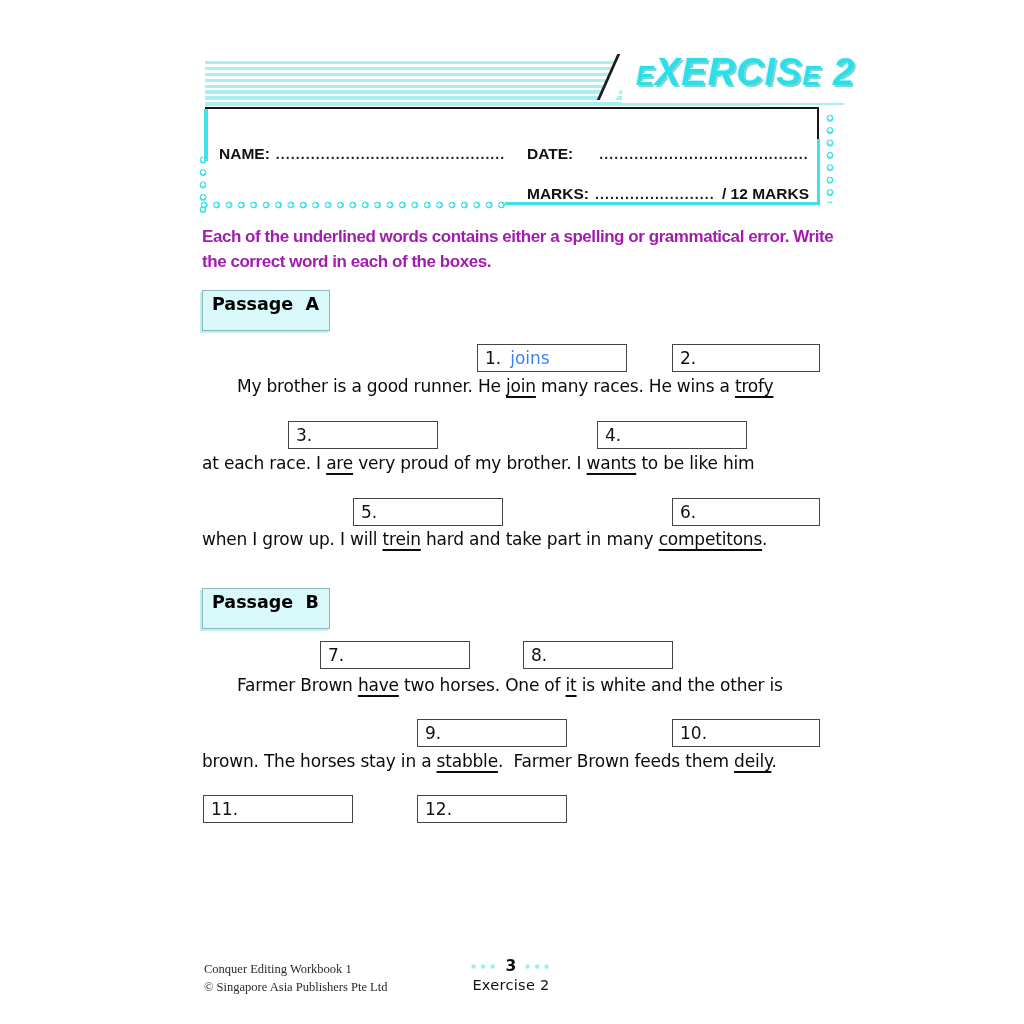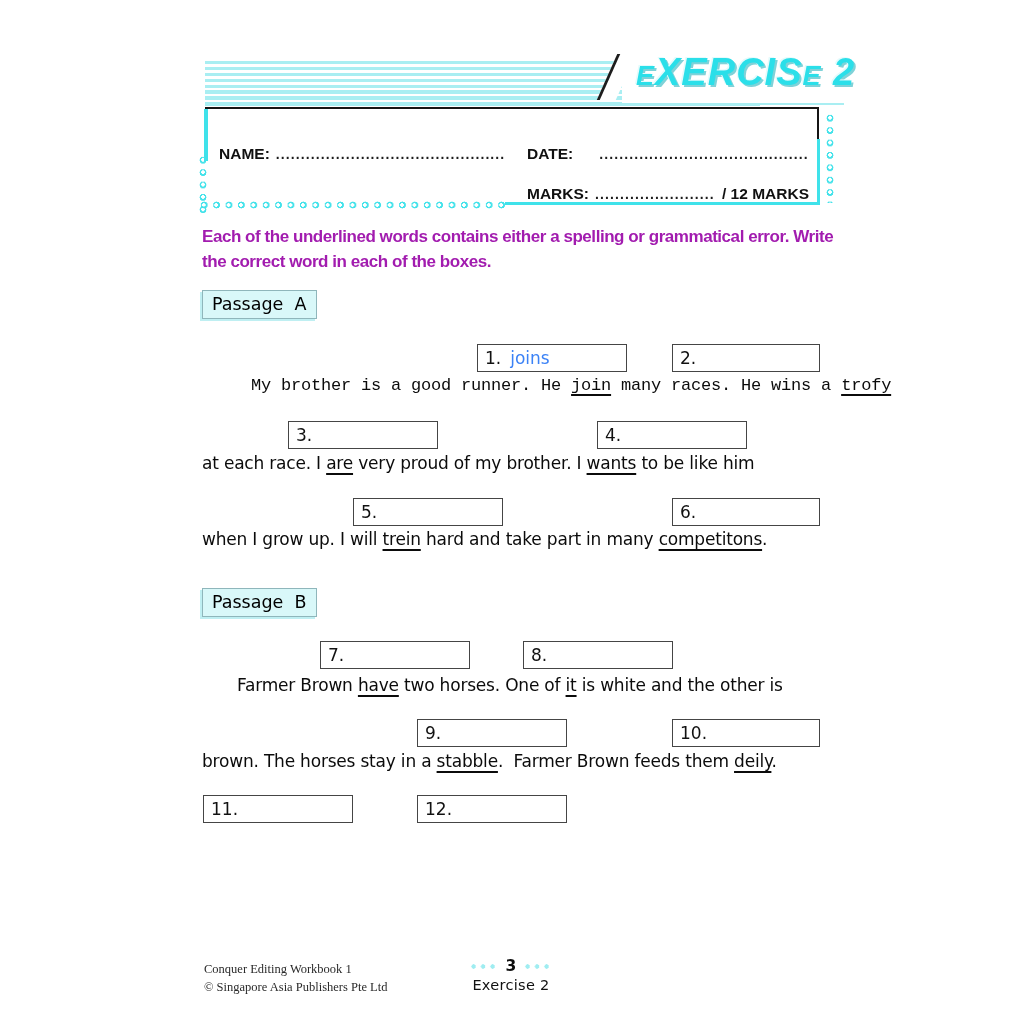"Passage A" .plabel { font-weight: normal -> bold; padding: 3px 10px 4px 9px -> 3px 10px 16px 9px }
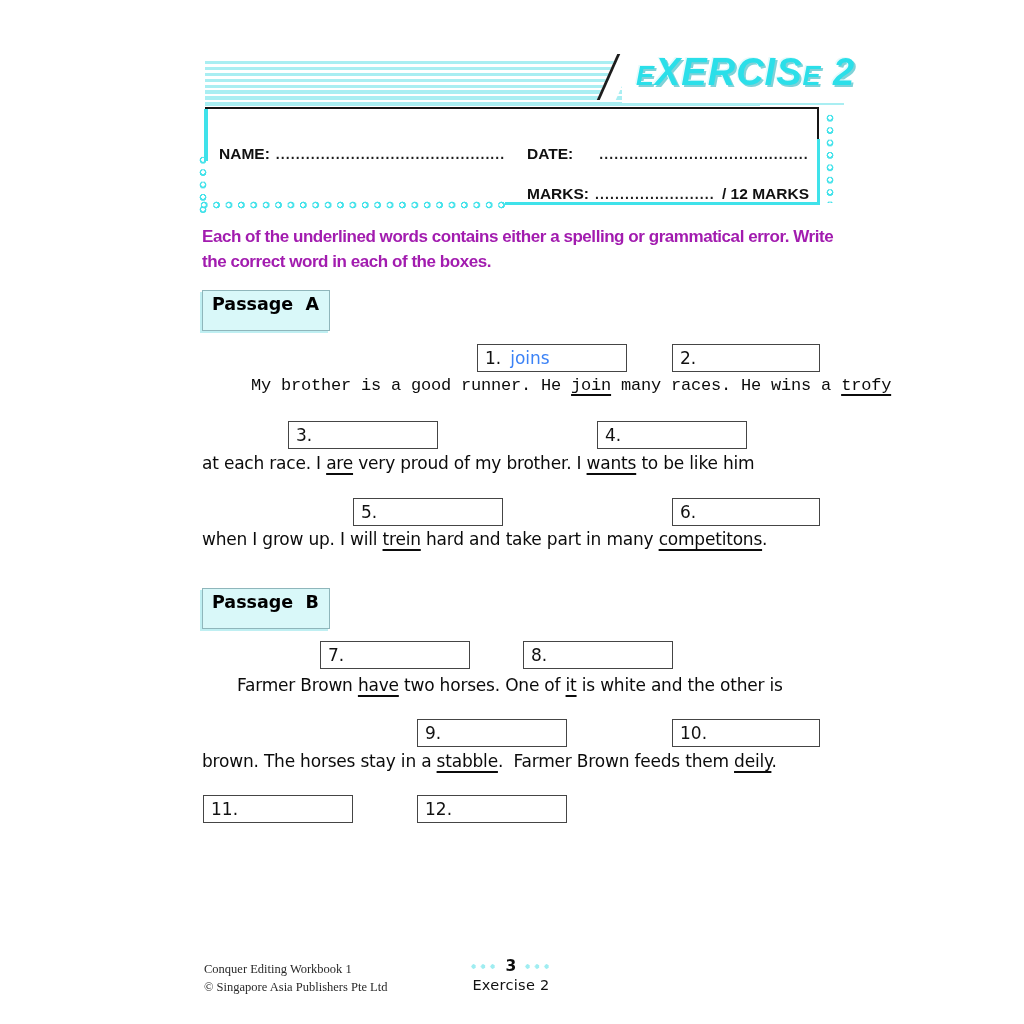"My brother is a good" div.line { font-family: Liberation Mono, monospace -> none; left: 251px -> 237px }
